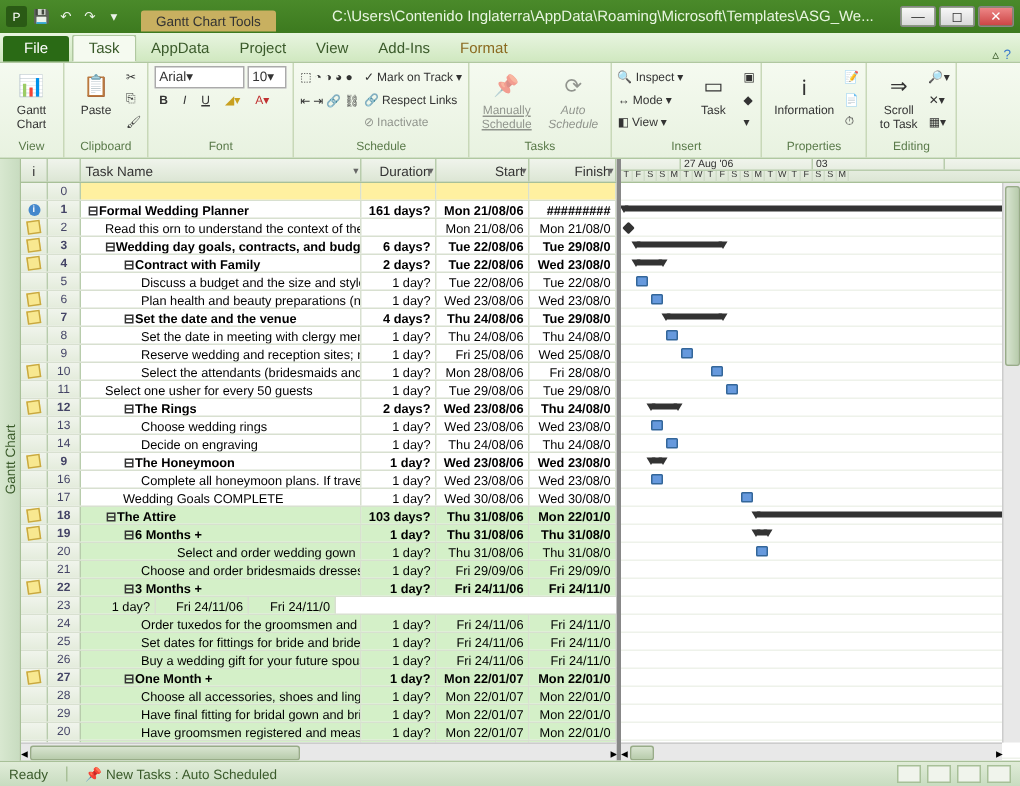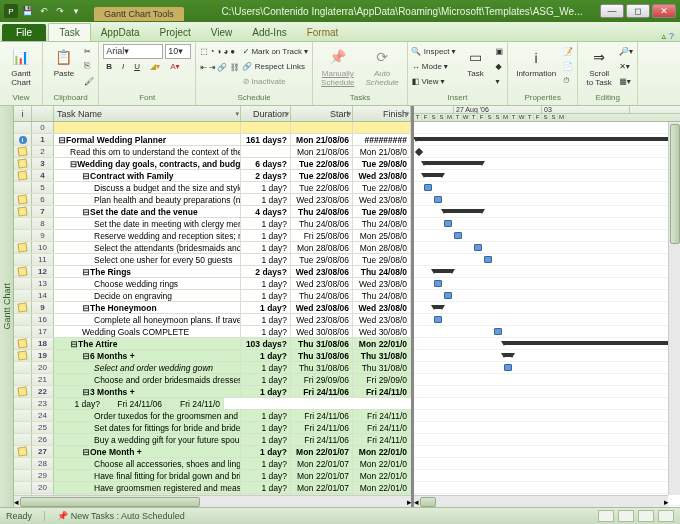"Mon 25/08/0" div.c { text: Mon -> Wed }
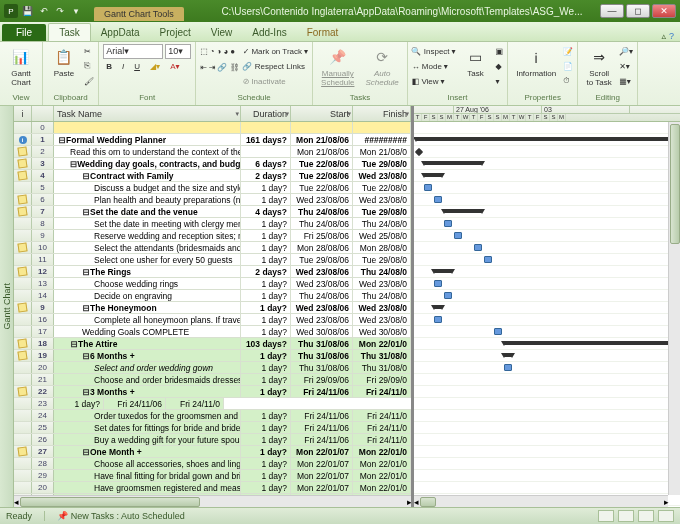"Mon 28/08/0" div.c { text: Mon -> Fri }
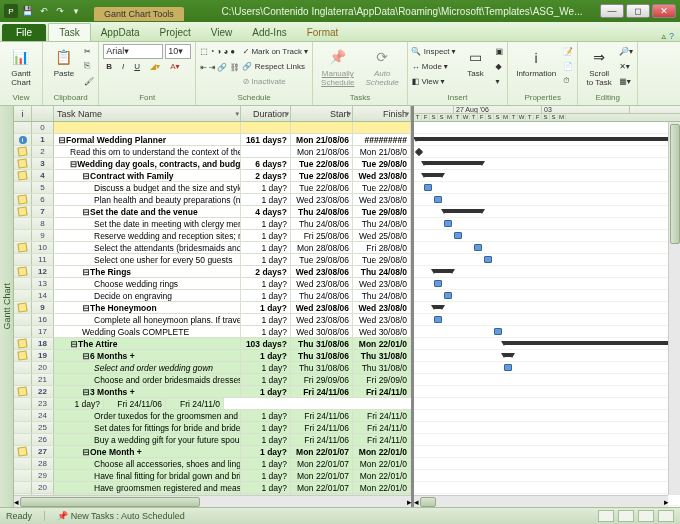"Select one usher for every" div.c { padding-left: 40px -> 16px }
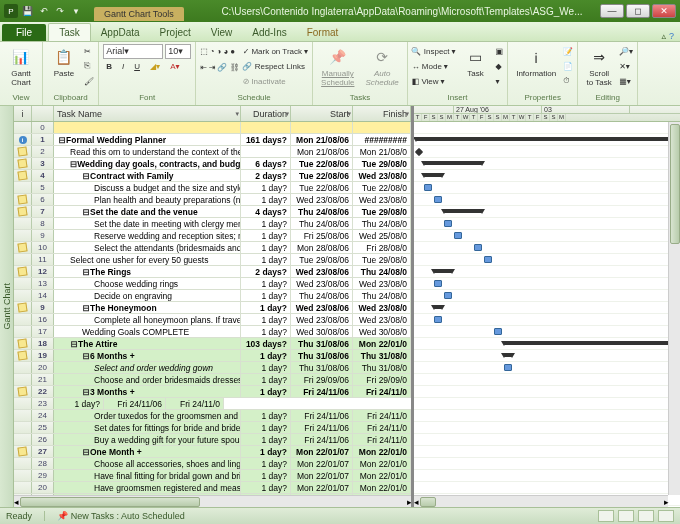"Select and order wedding gown" div.c { font-style: italic -> none; padding-left: 40px -> 64px }
